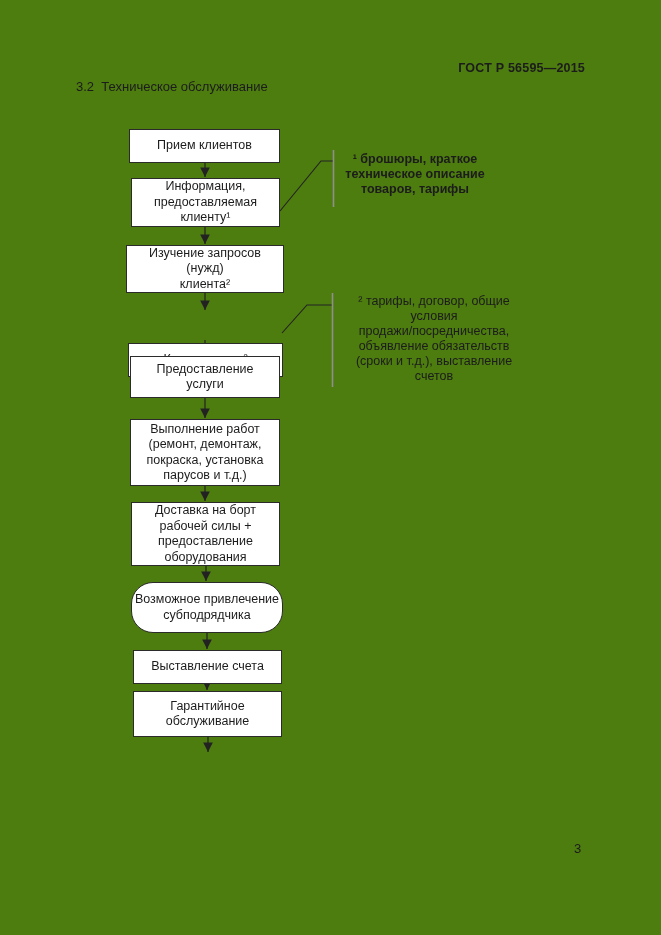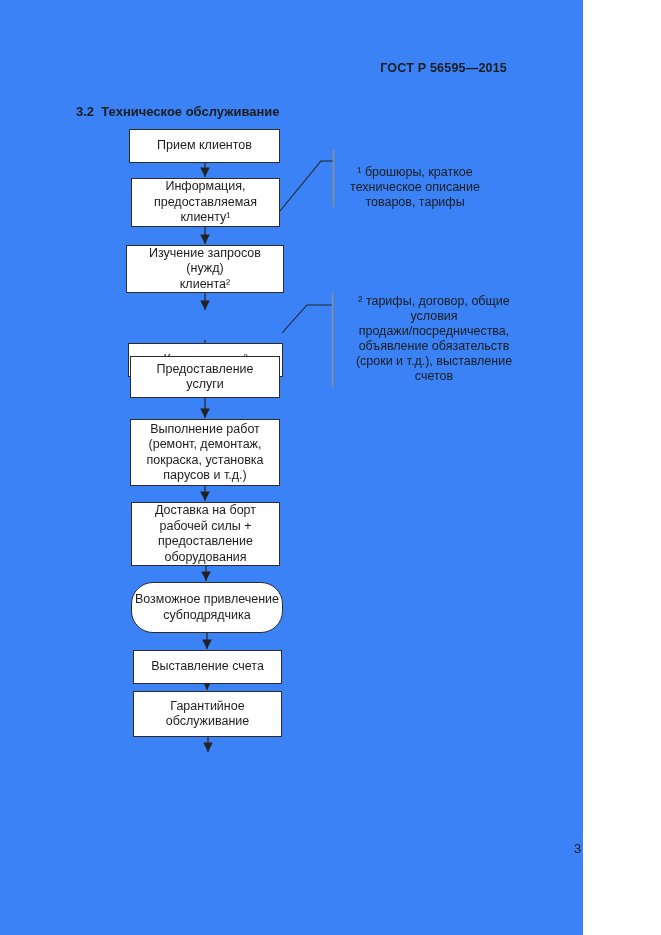"ГОСТ Р 56595—2015" .page { background: #3b82f6 -> #4d7c0f; width: 583px -> 661px }
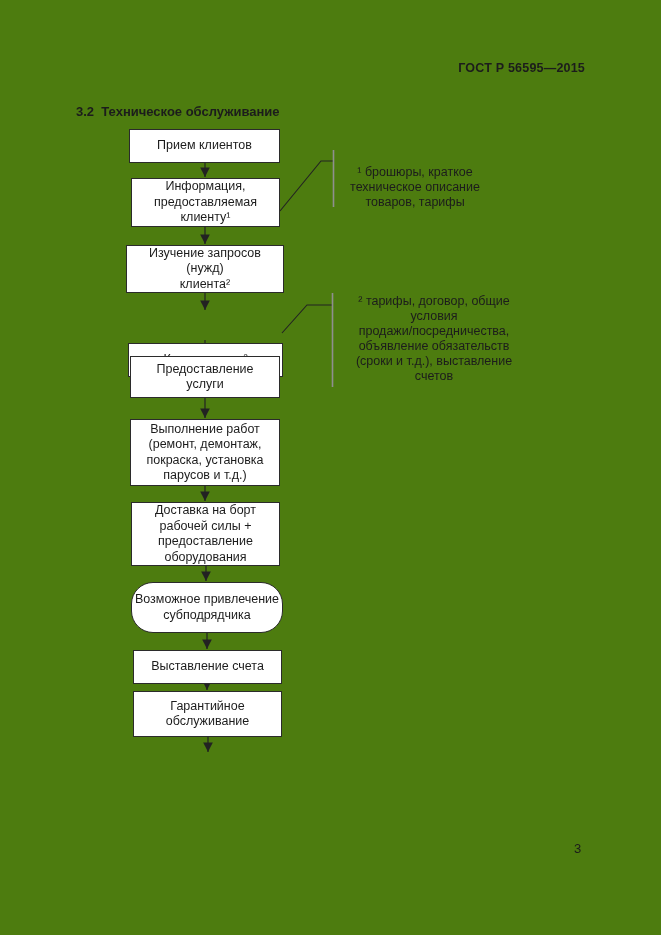"3.2 Техническое обслуживание" .section-heading { font-weight: bold -> normal; top: 104px -> 79px }
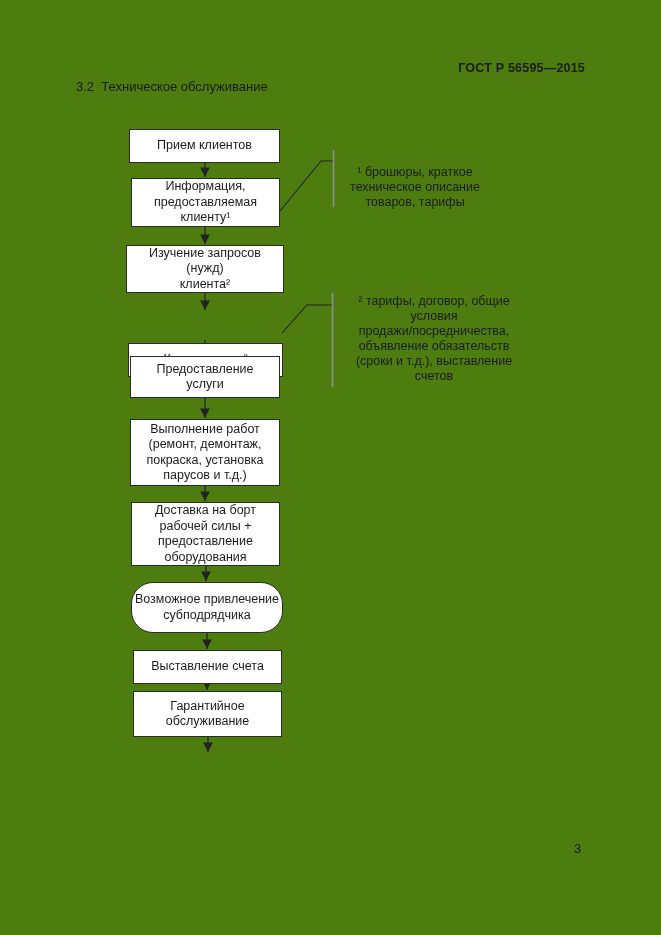"¹ брошюры, краткое" .ann1 { font-weight: none -> bold; top: 165px -> 152px }
